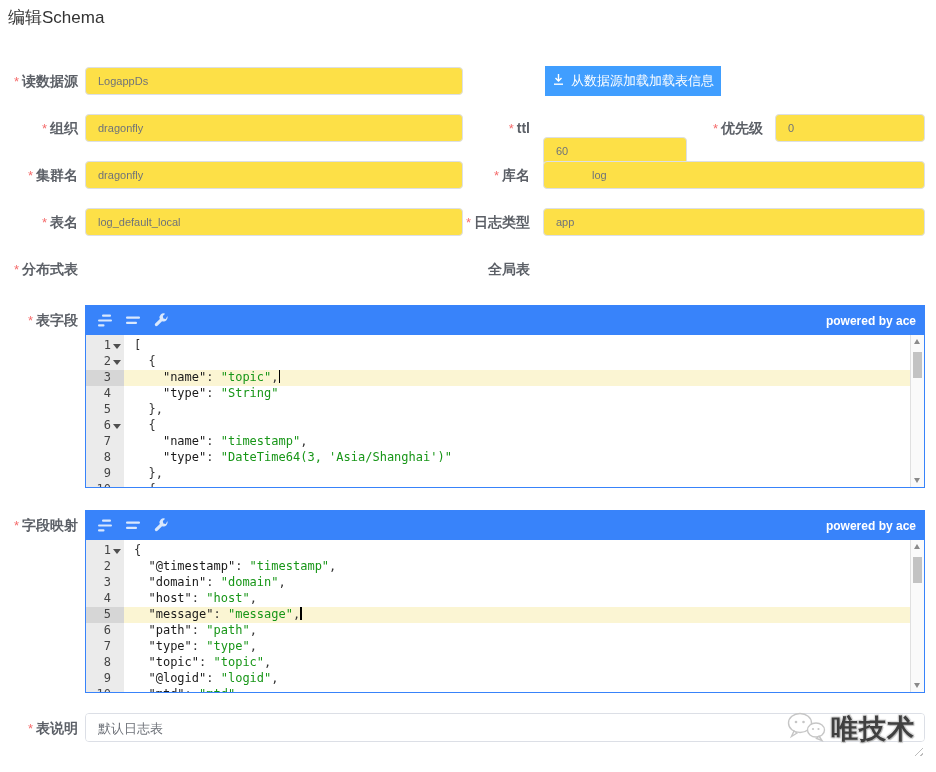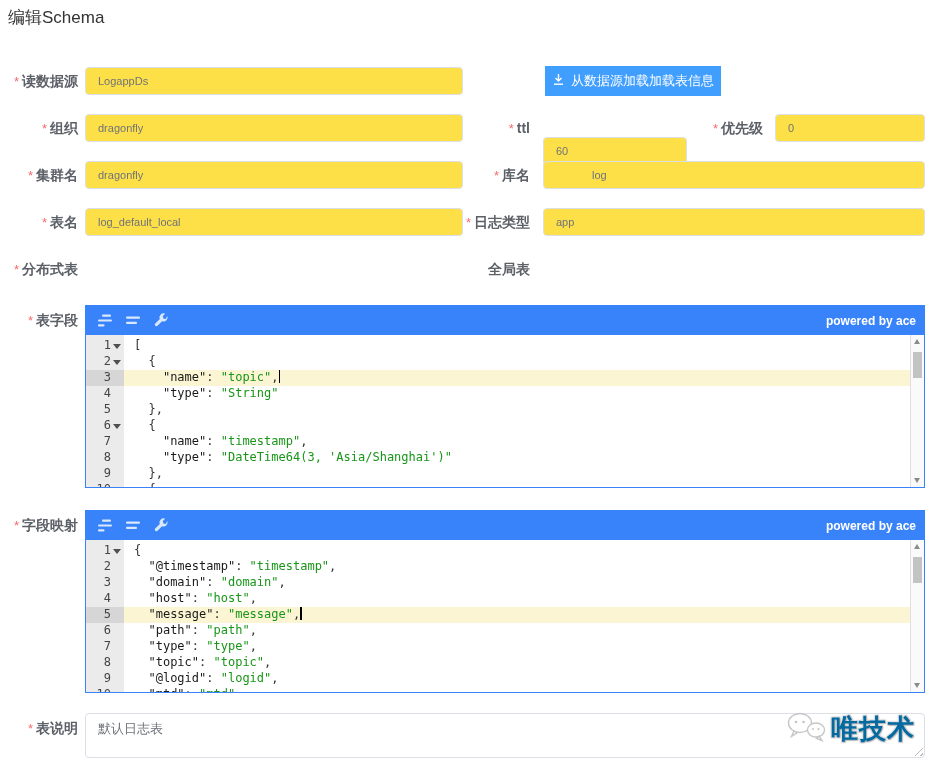"默认日志表" #txt-desc { height: 45px -> 29px }
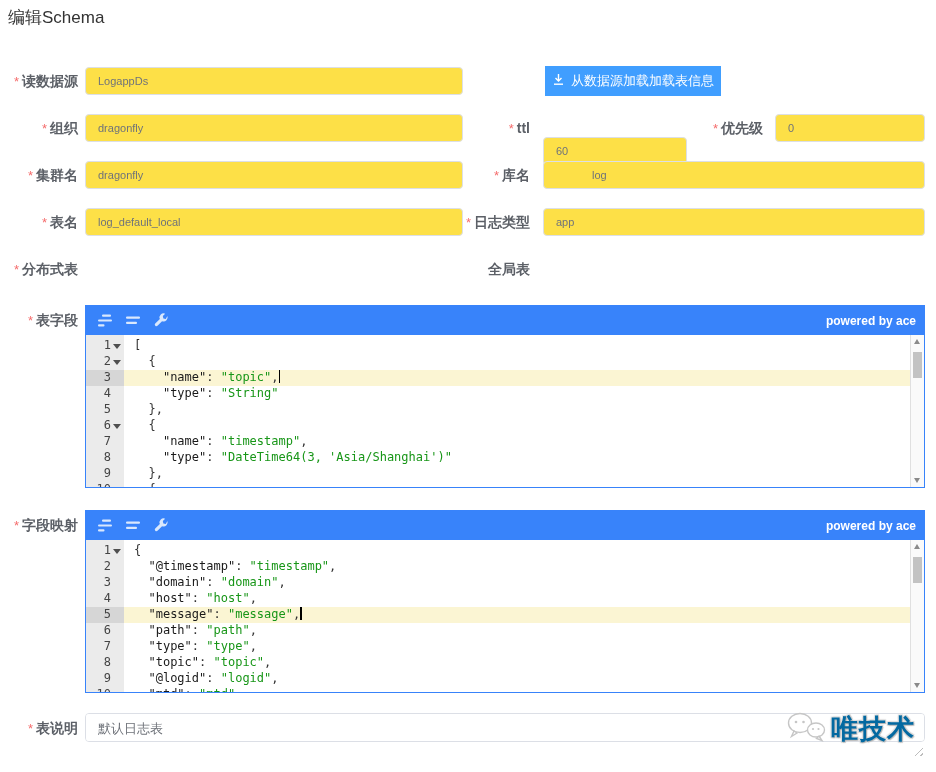"唯技术" .wm-text { color: #0369a1 -> #404040 }
